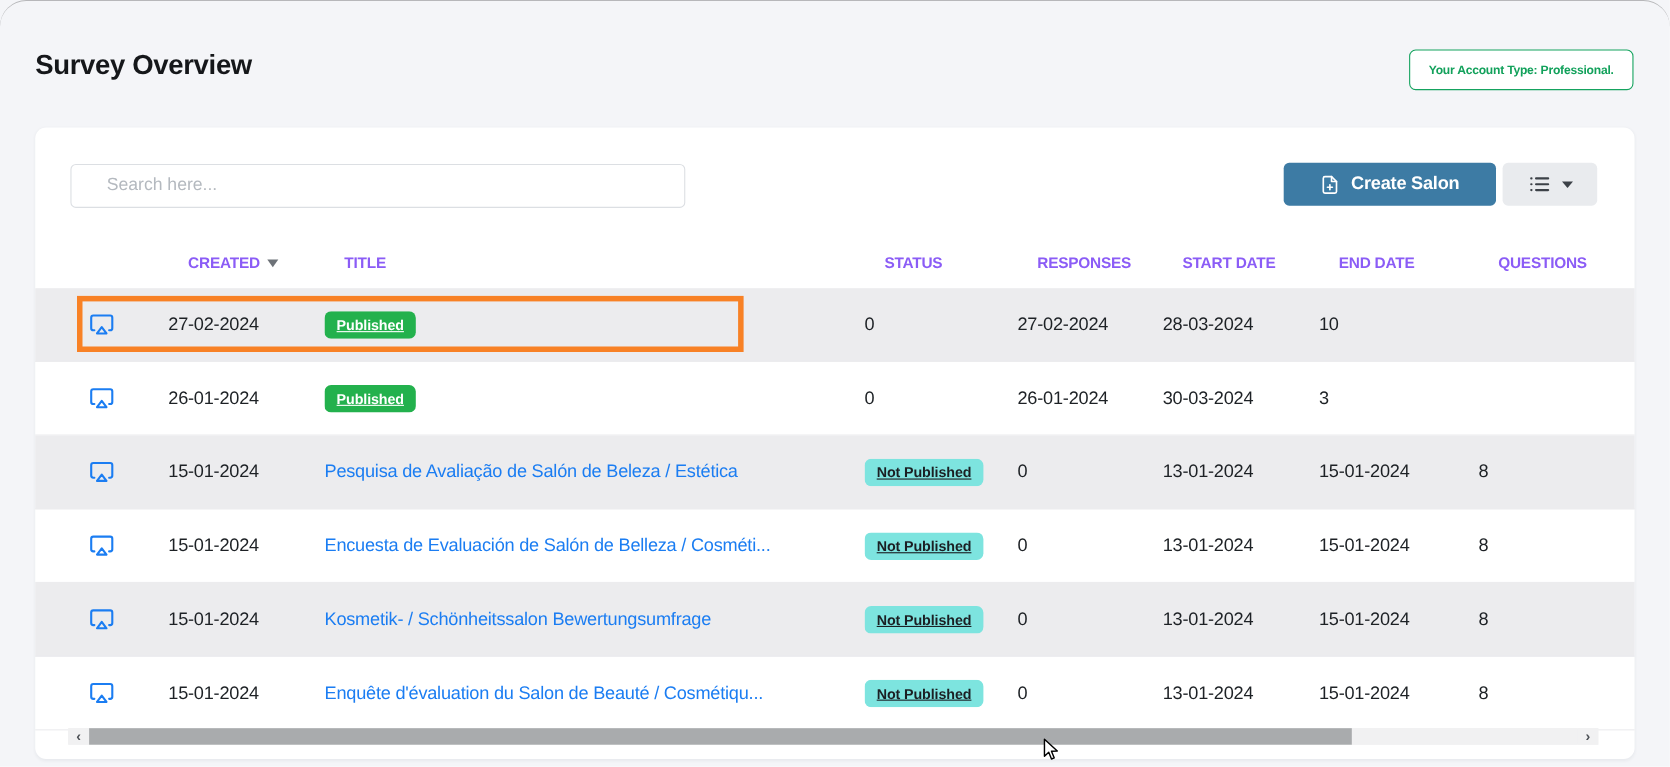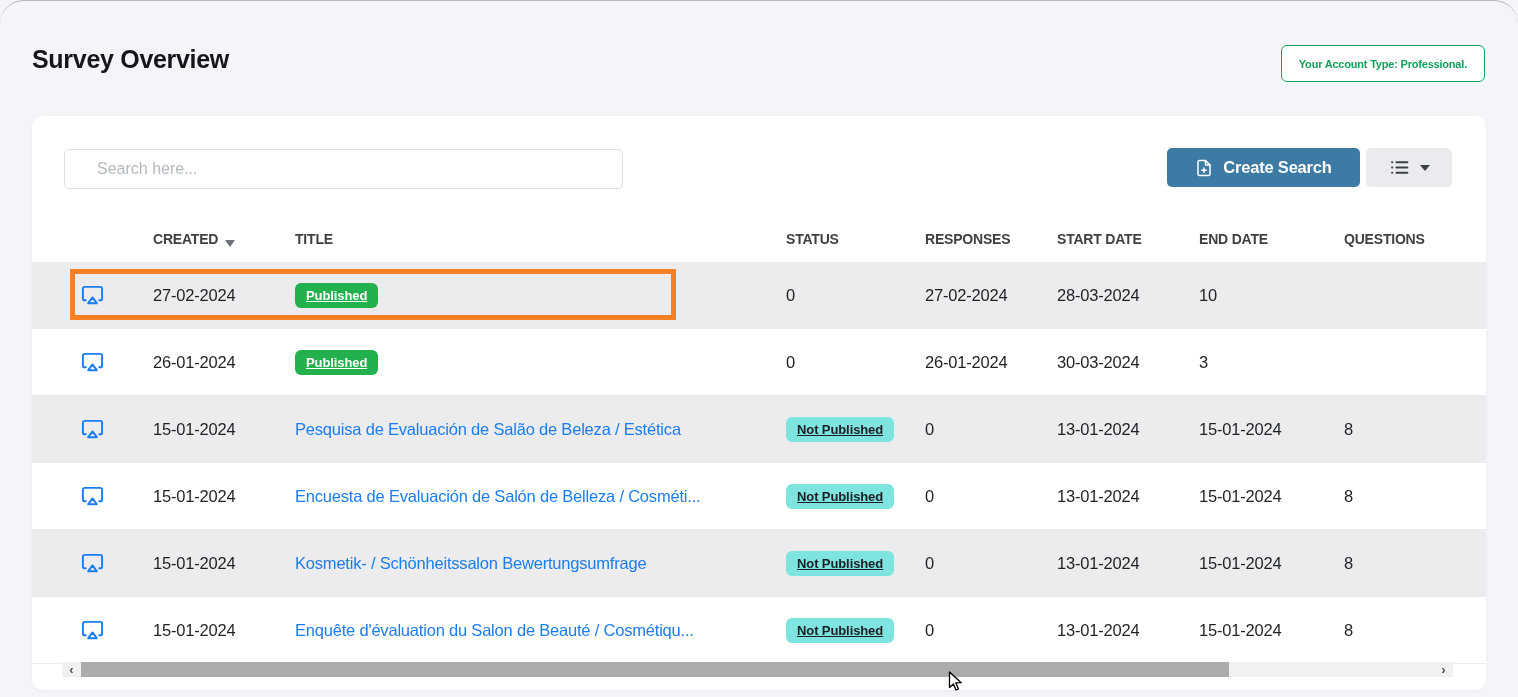"Create Search" span { text: Search -> Salon }
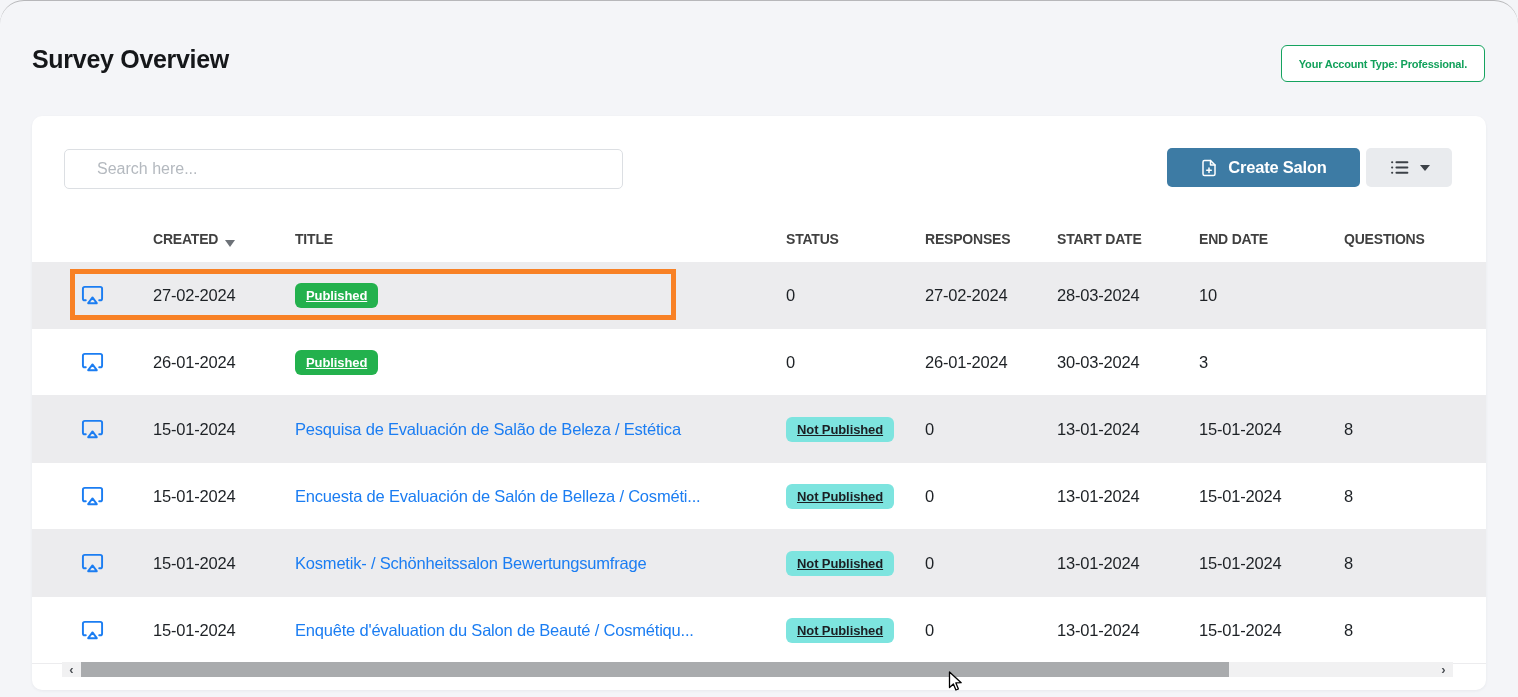"CREATED" .th { align-items: flex-end -> center; color: #404040 -> #8b5cf6; margin-left: none -> 18px }
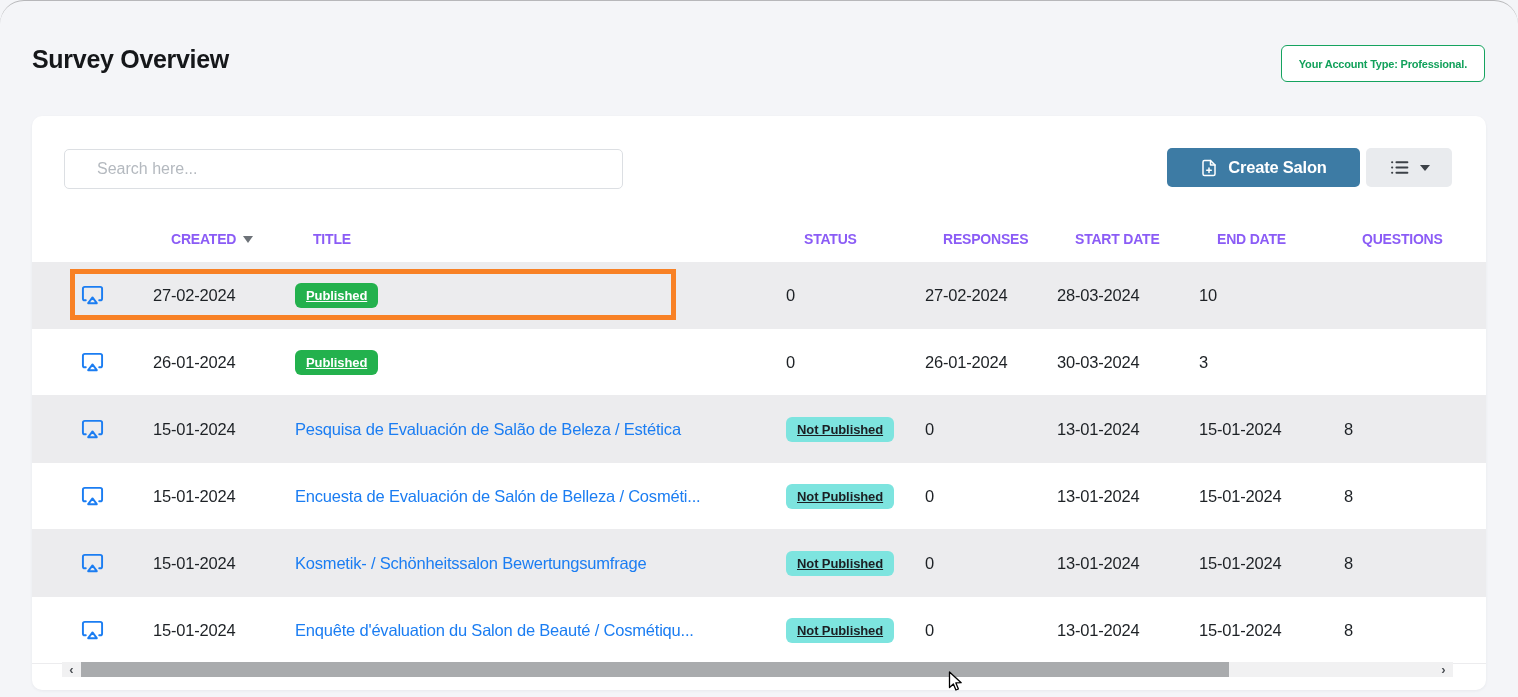"Pesquisa de Evaluación de Salão" a.title-link { text: Evaluación de Salão -> Avaliação de Salón }
